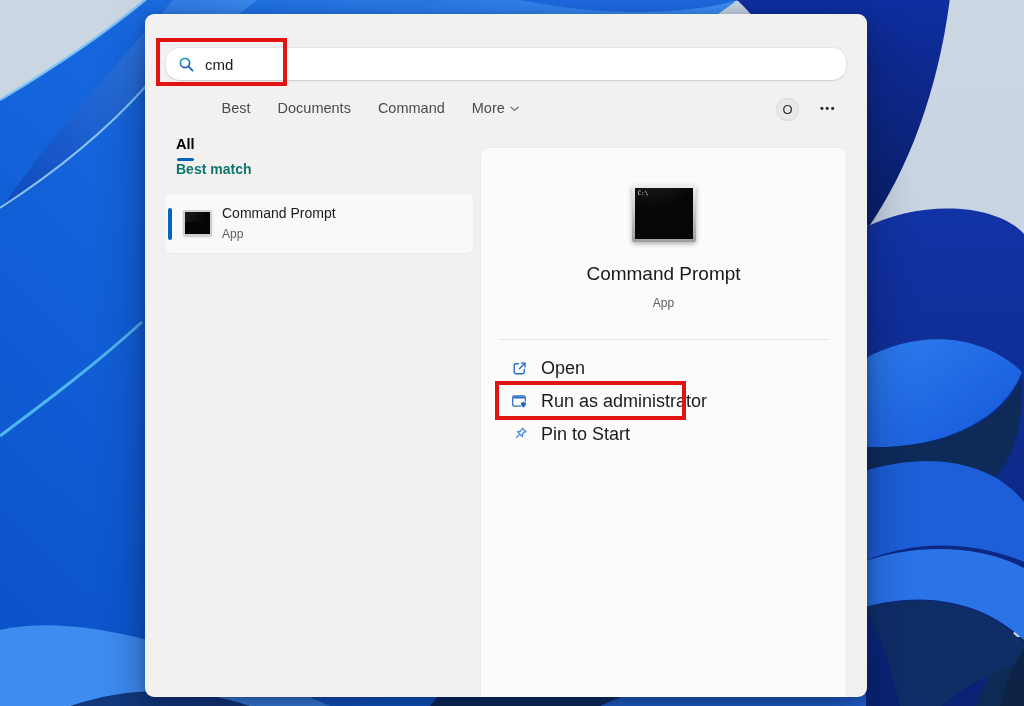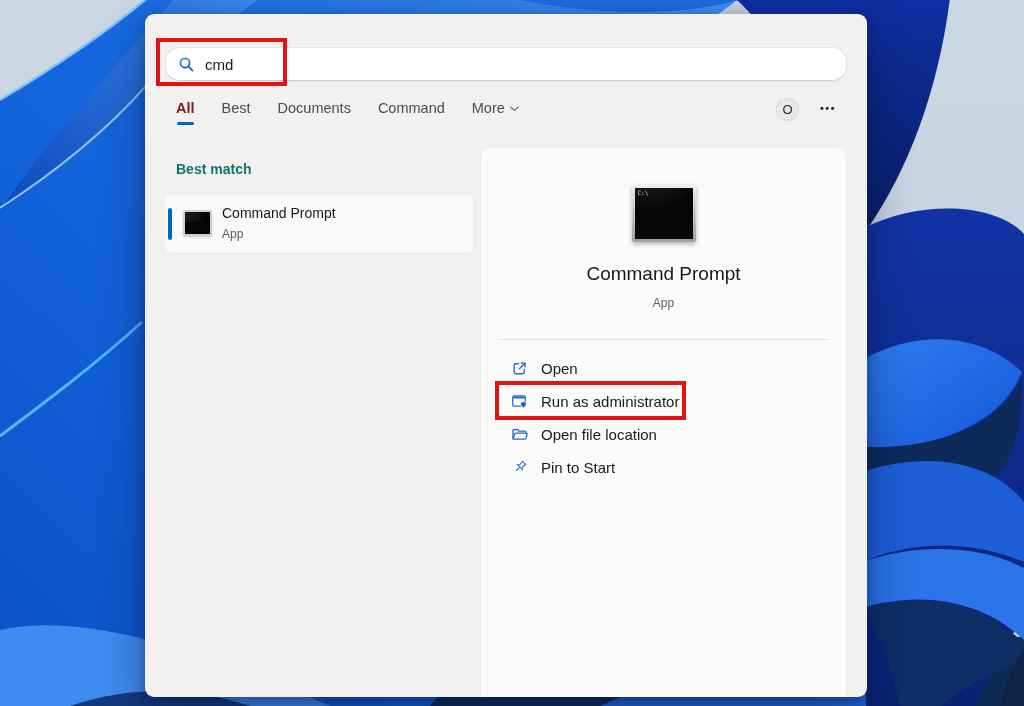"All" .tab.active .lbl { color: #7f1d1d -> #000000; margin-top: none -> 36px }
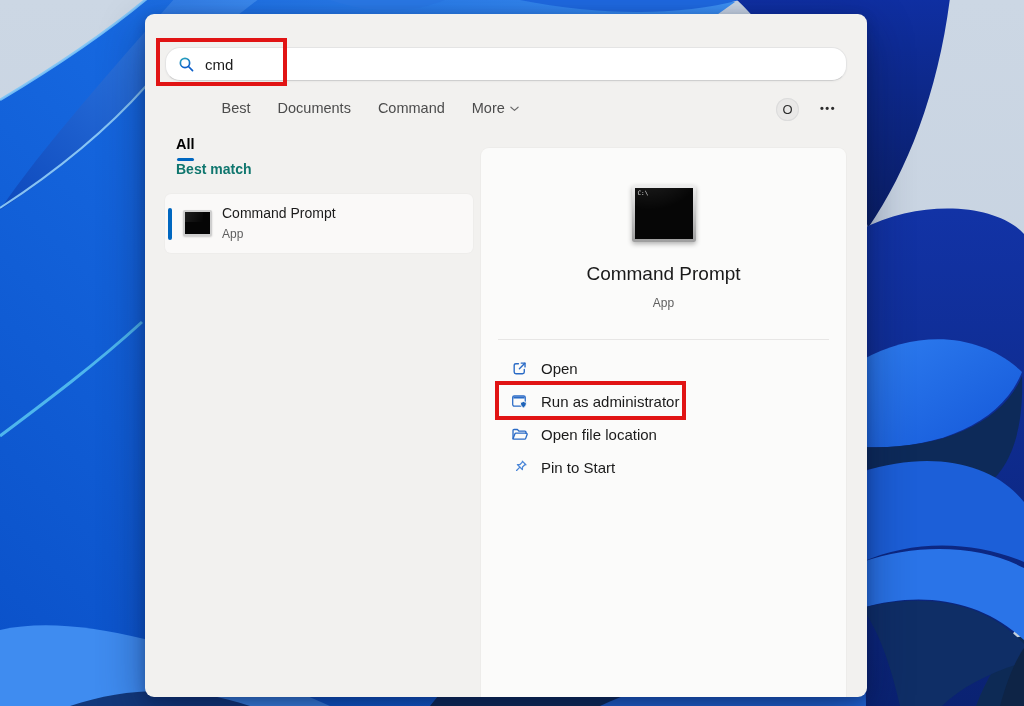"Open" .action-label { font-size: 15px -> 18px }
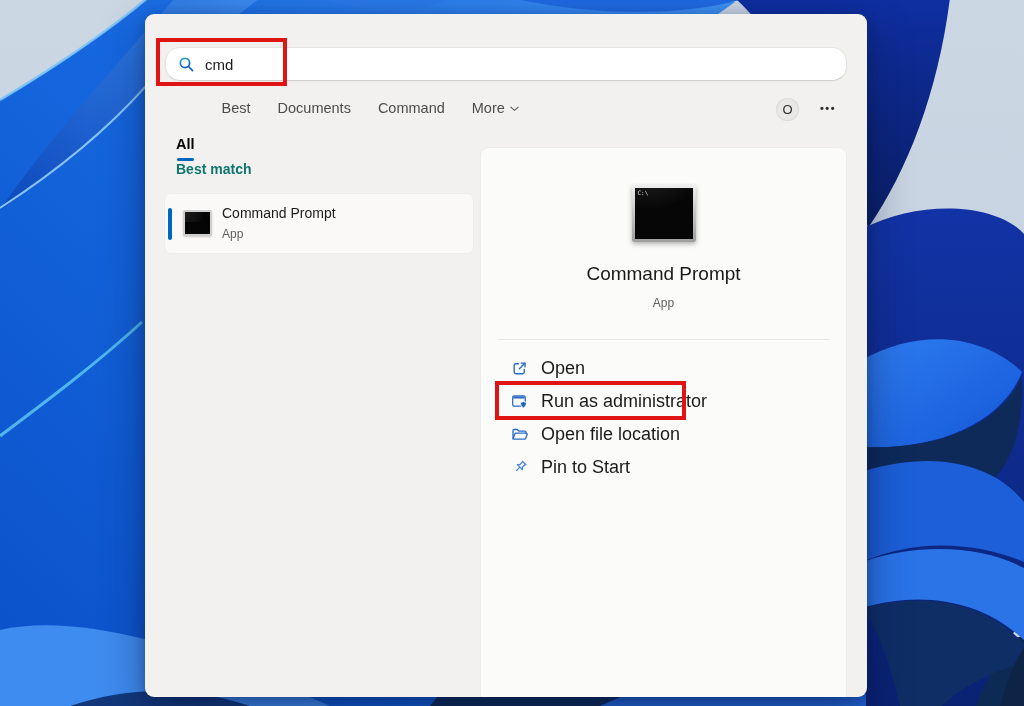"Open file location" div.action-row { html: <div> <svg> <path></path> <path></path> </svg> <span>Open file location</span> </div> -> none }
